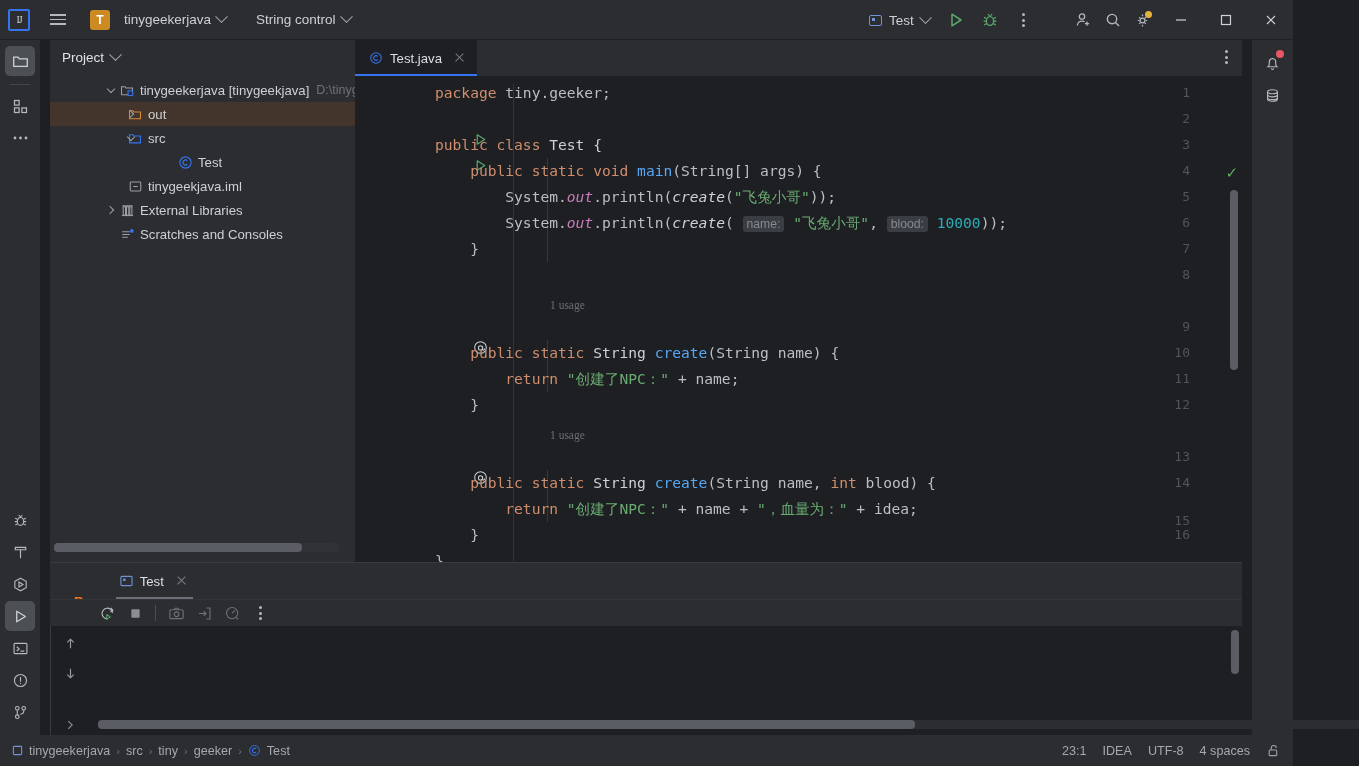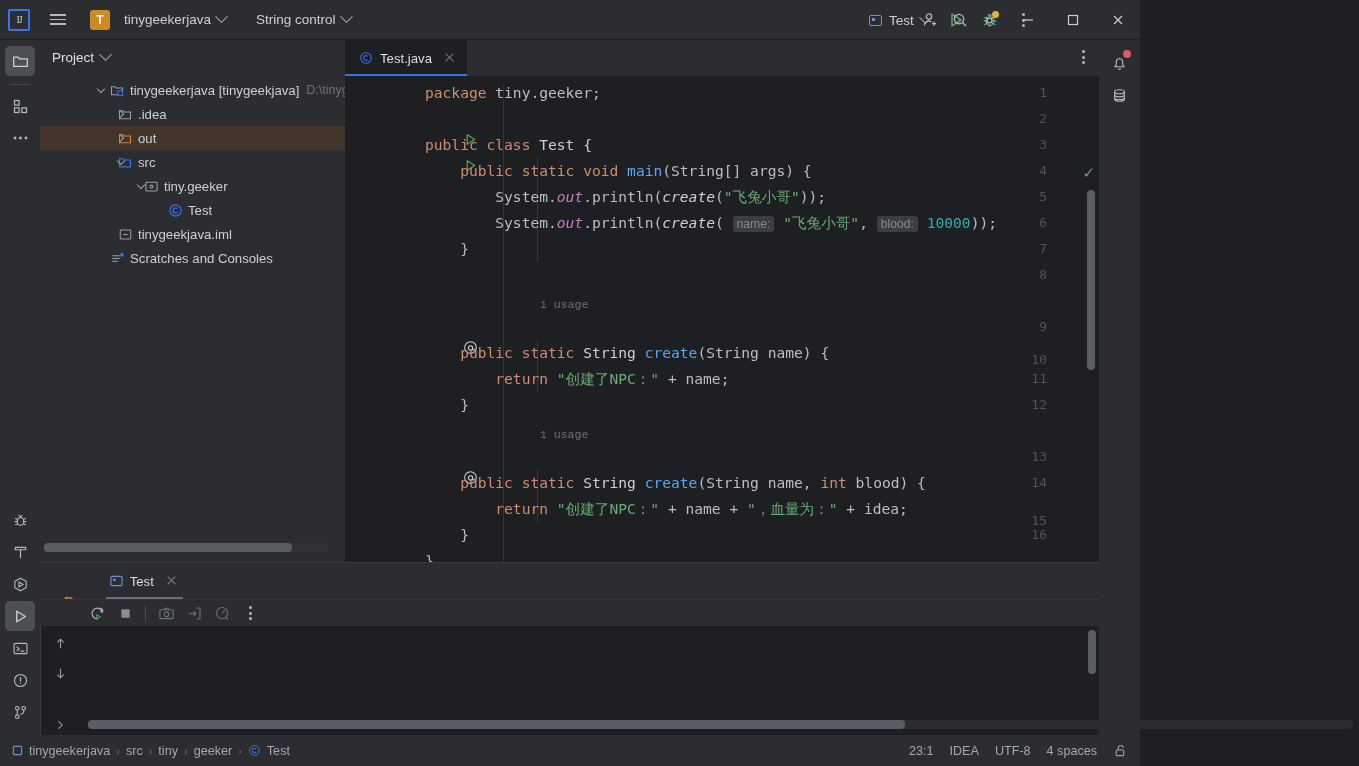"IJ" #app { width: 1140px -> 1293px }
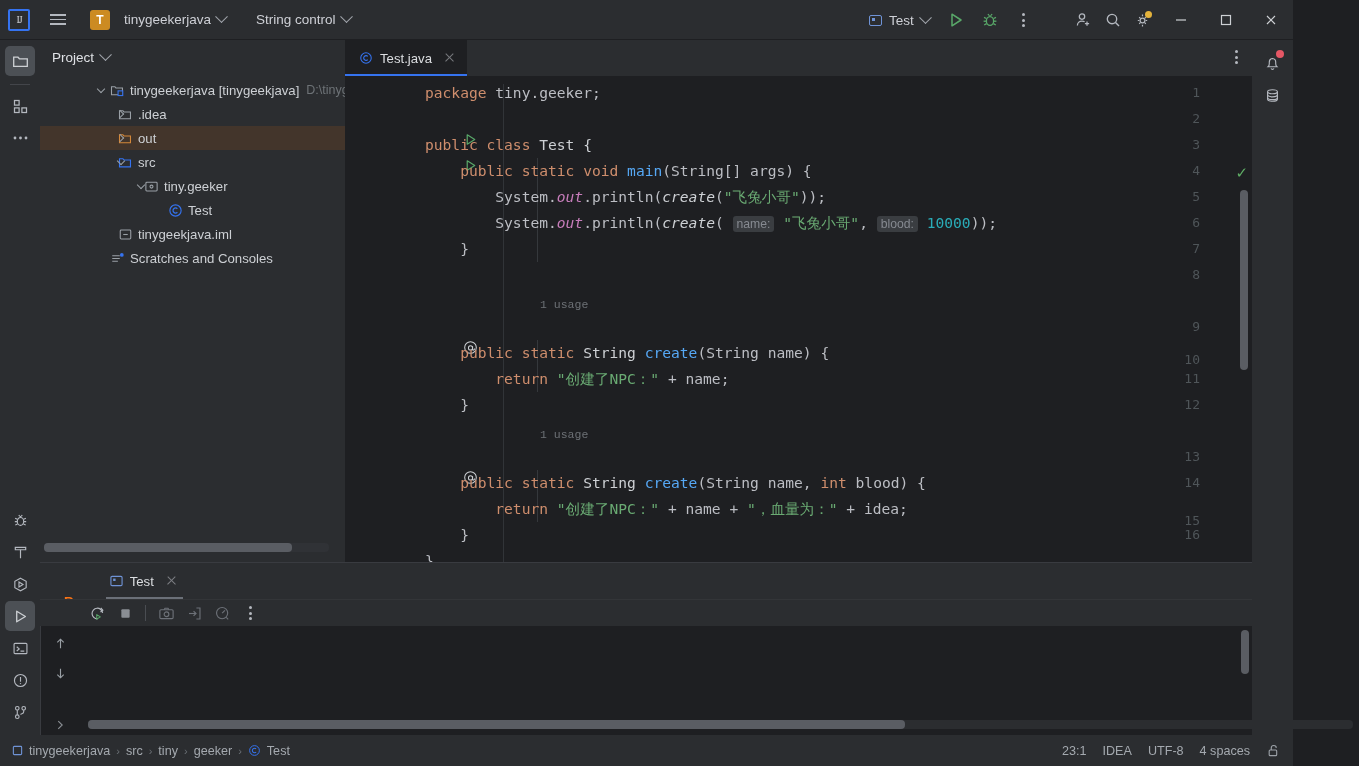"Project" .bodyrow { gap: none -> 10px }
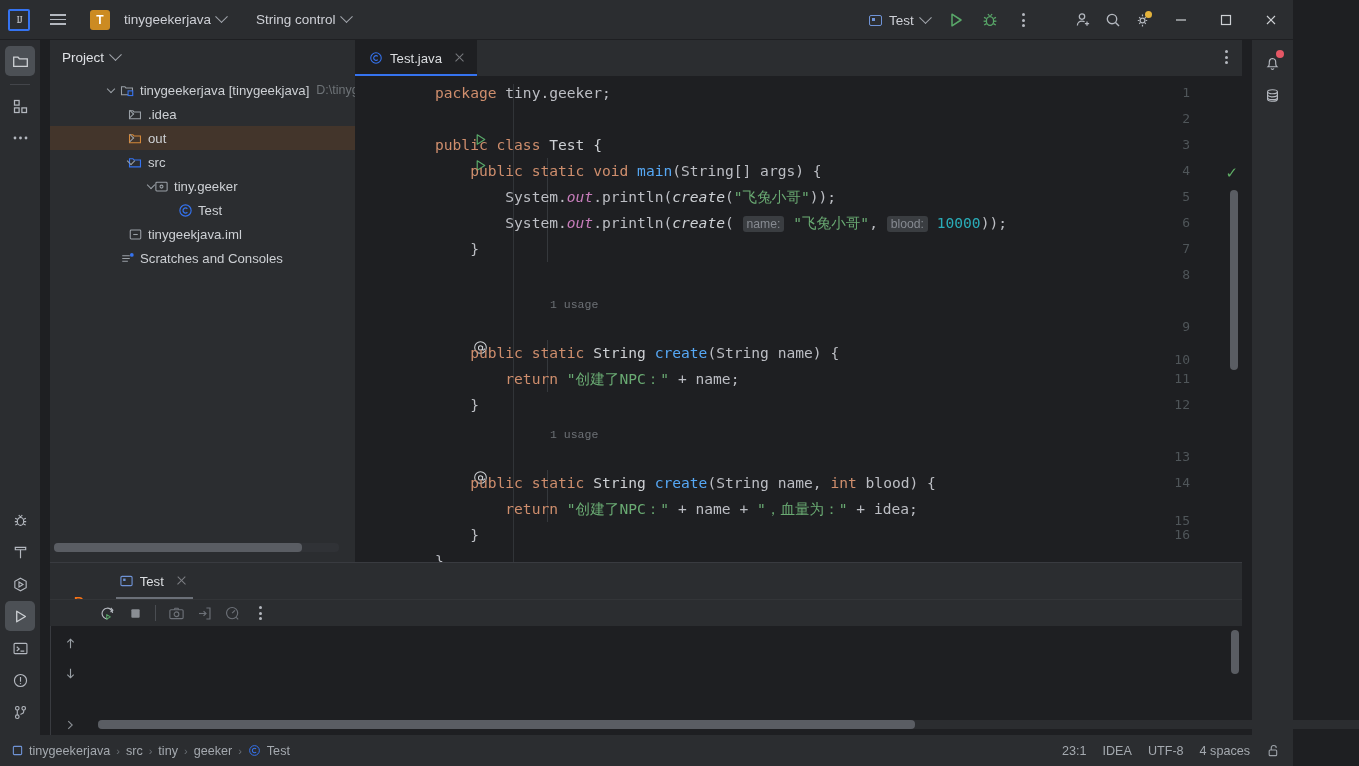".idea" div.trow { html: <div> <span> <i></i> </span> <span> <svg> <path></path> </svg> </span> <span>.idea</span> </div> -> none }
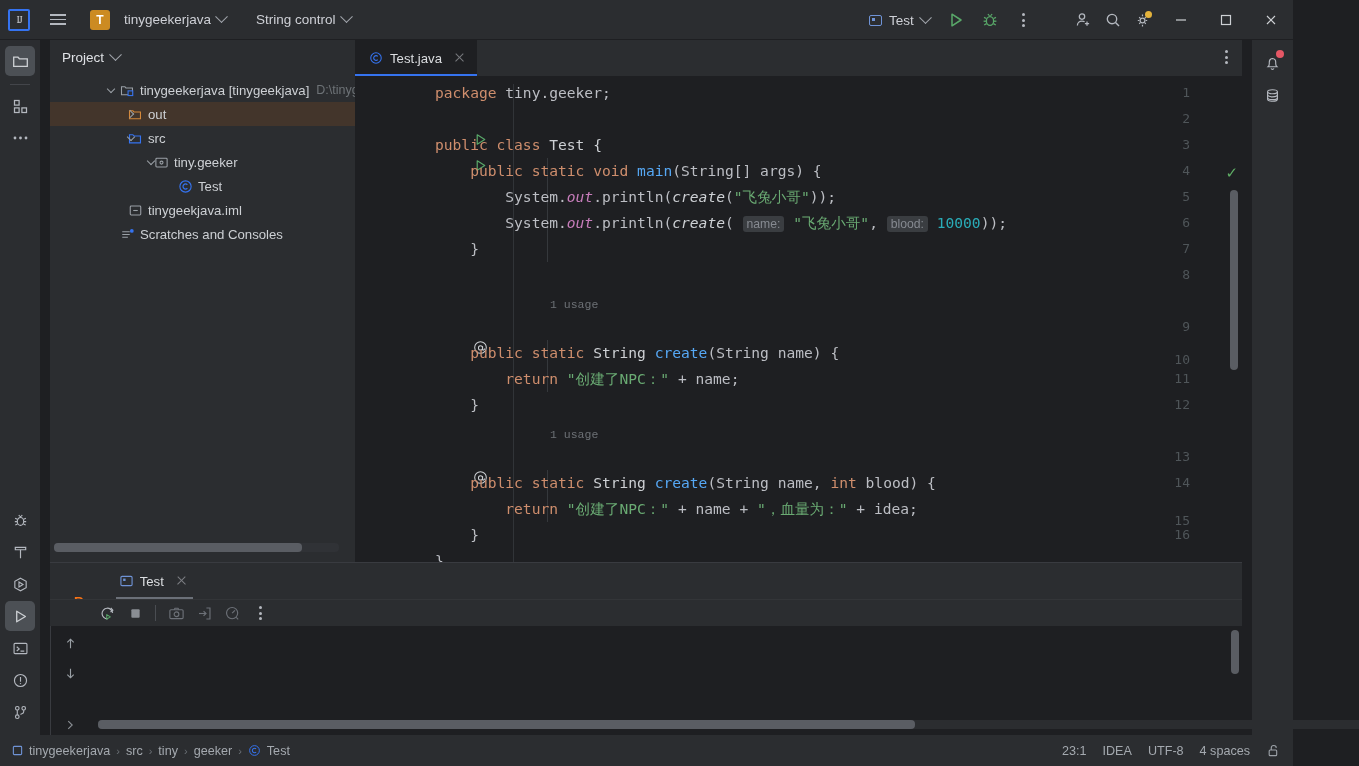"tiny.geeker" div.trow { html: <div> <span> <i></i> </span> <span> <svg> <rect></rect> <circle></circle> </svg> </span> <span>tiny.geeker</span> </div> -> none }
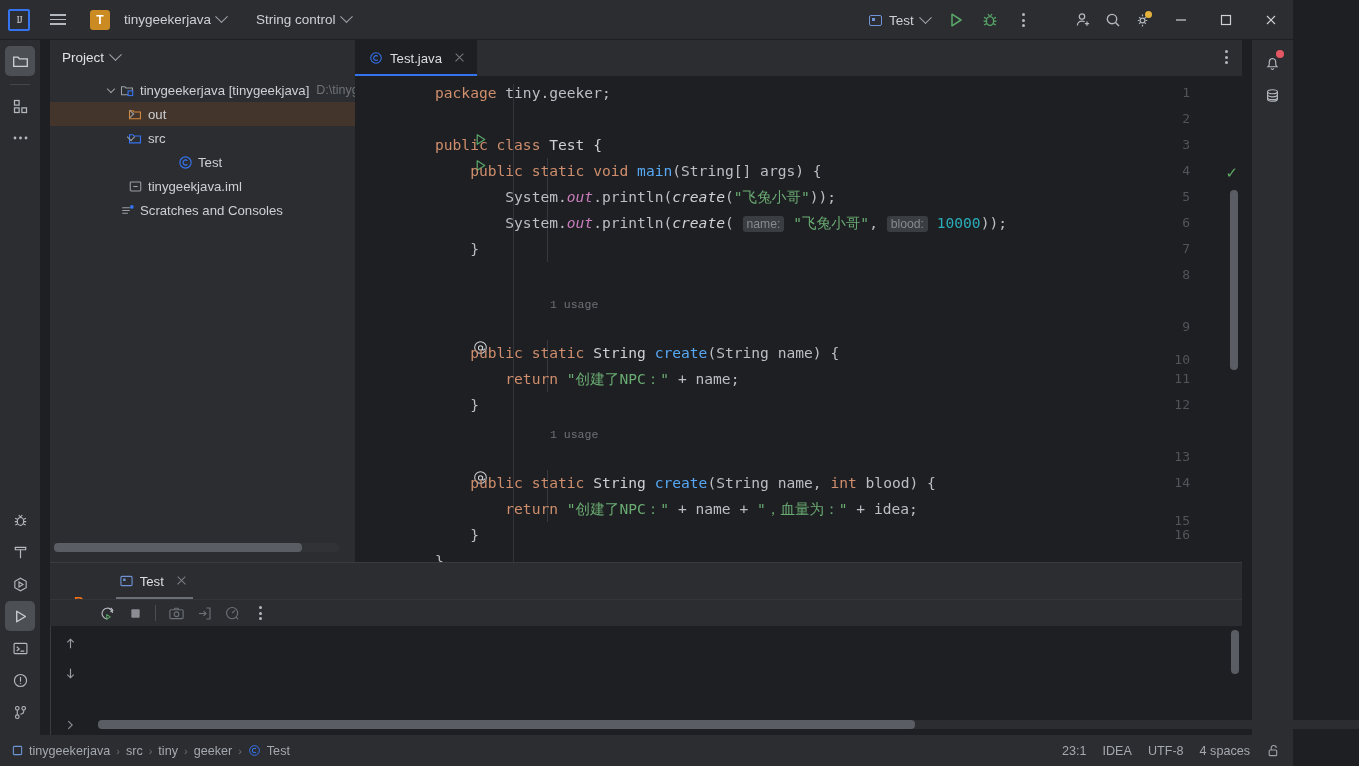"External Libraries" div.trow { html: none -> <div> <span> <i></i> </span> <span> <svg> <path></path> <rect></rect> <rect></rect> <rect></rect> <path></path> </svg> </span> <span>External Libraries</span> </div> }
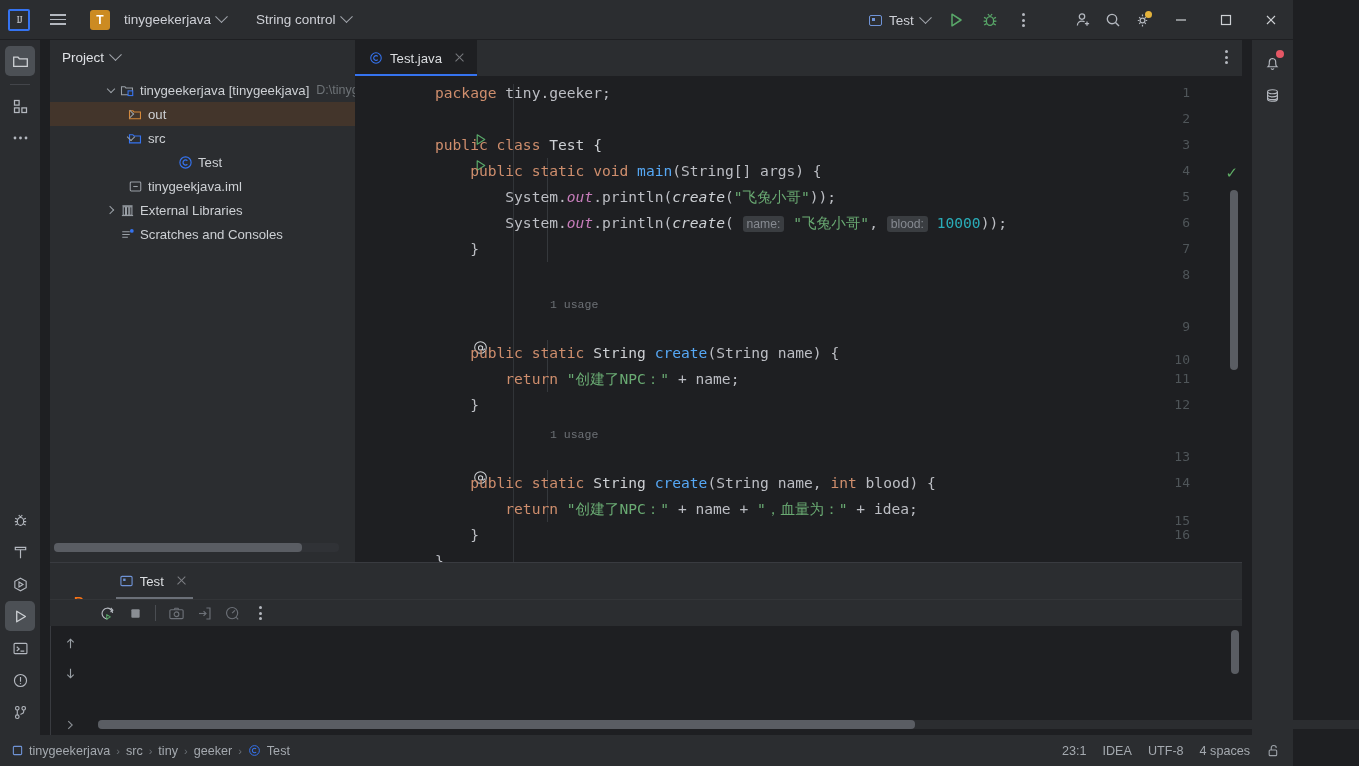"1 usage" .usage { font-family: Liberation Mono, monospace -> Liberation Serif, serif }
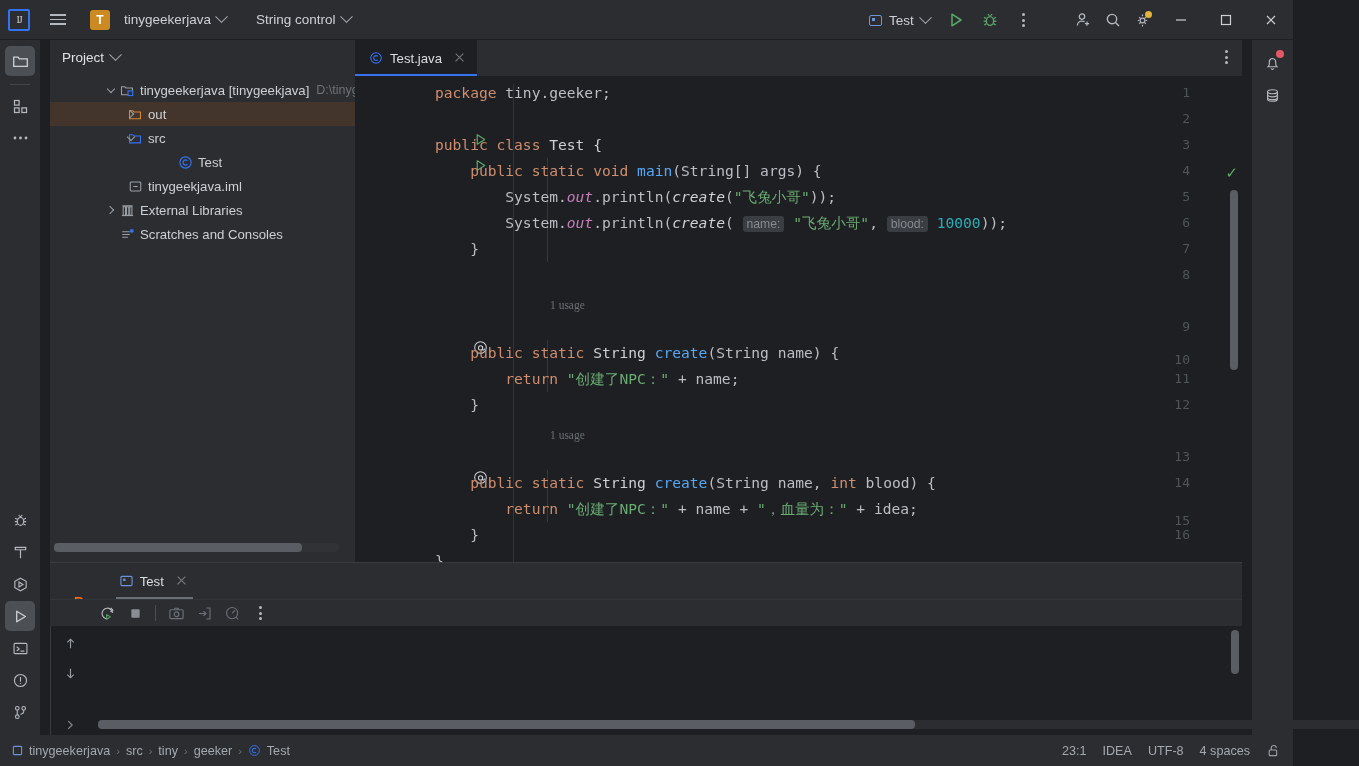"10" span.ln { top: 271px -> 264px }
